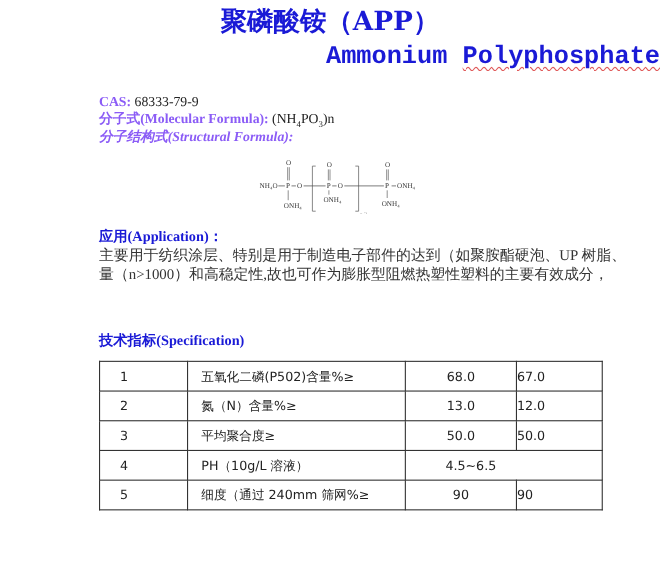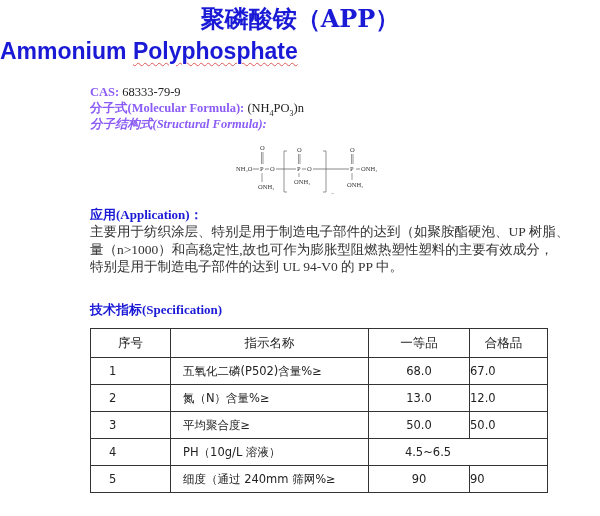"Ammonium Polyphosphate" .title-en { font-family: Liberation Sans, sans-serif -> Liberation Mono, monospace; text-align: left -> right }
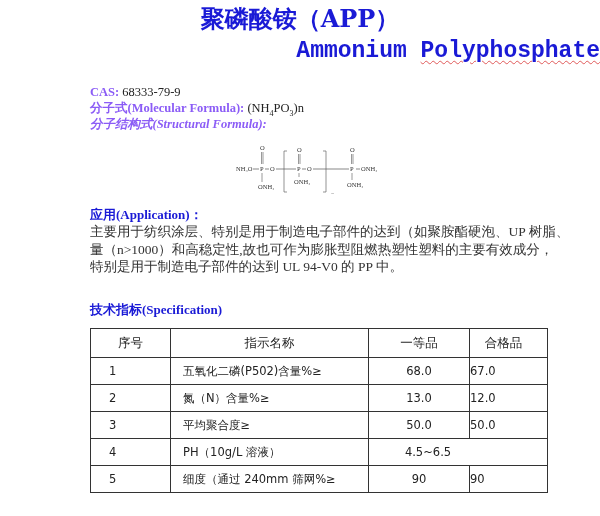"特别是用于制造电子部件的达到 UL 94-V0 的 PP" div { html: <div>特别是用于制造电子部件的达到 UL 94-V0 的 PP 中。</div> -> none }
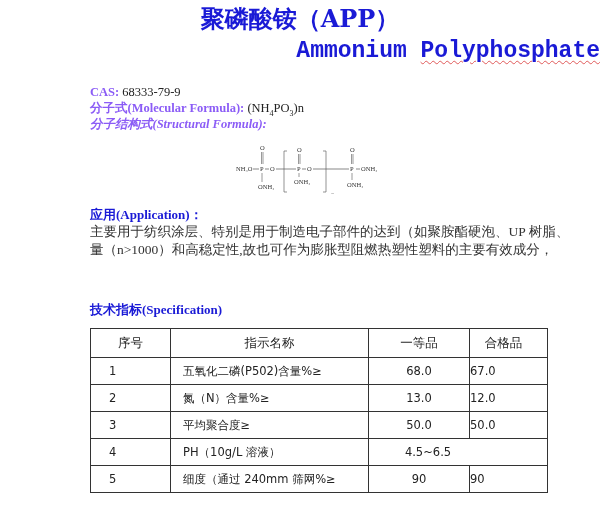"序号" tr.head { html: <tr> <td>序号</td> <td>指示名称</td> <td>一等品</td> <td>合格品</td> </tr> -> none }
